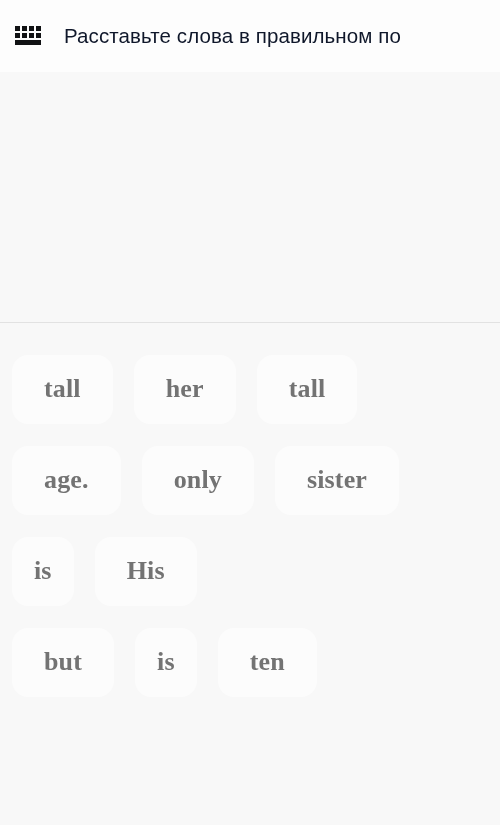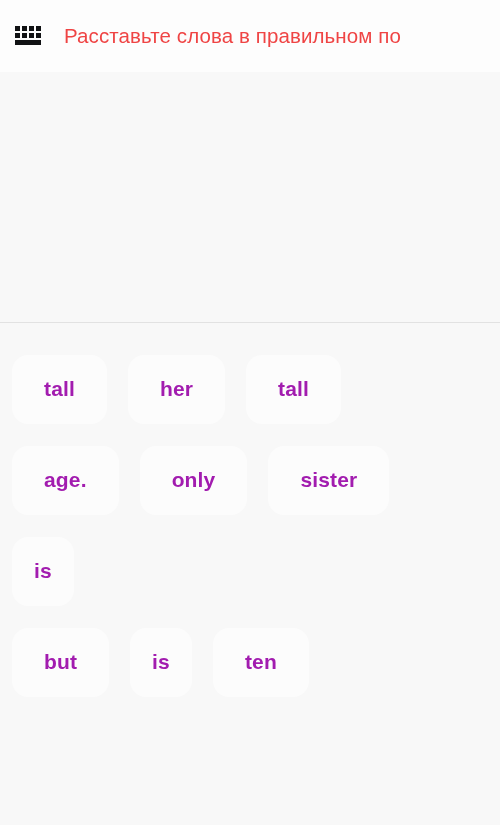"Расставьте слова в правильном по" .header-title { color: #ef4444 -> #0f172a }
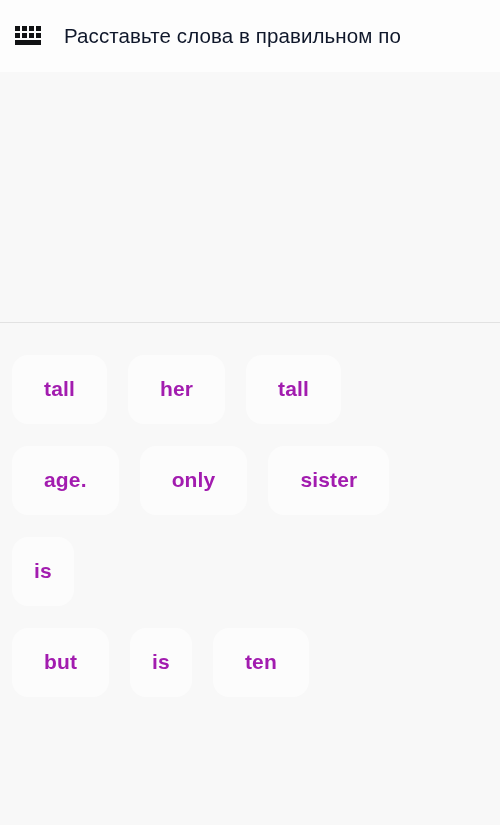"tall" .word-chip { color: #a21caf -> #737373; font-family: none -> Liberation Serif, serif; font-size: 21px -> 26px }
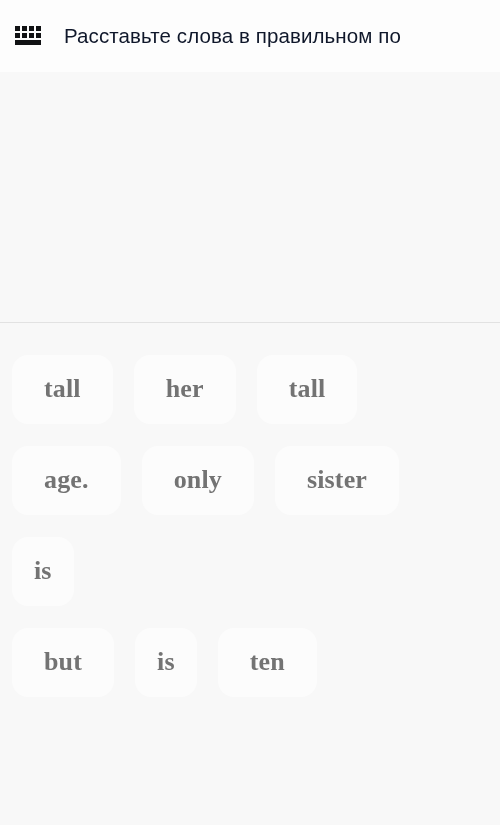"His" div.word-chip { html: none -> <div>His</div> }
